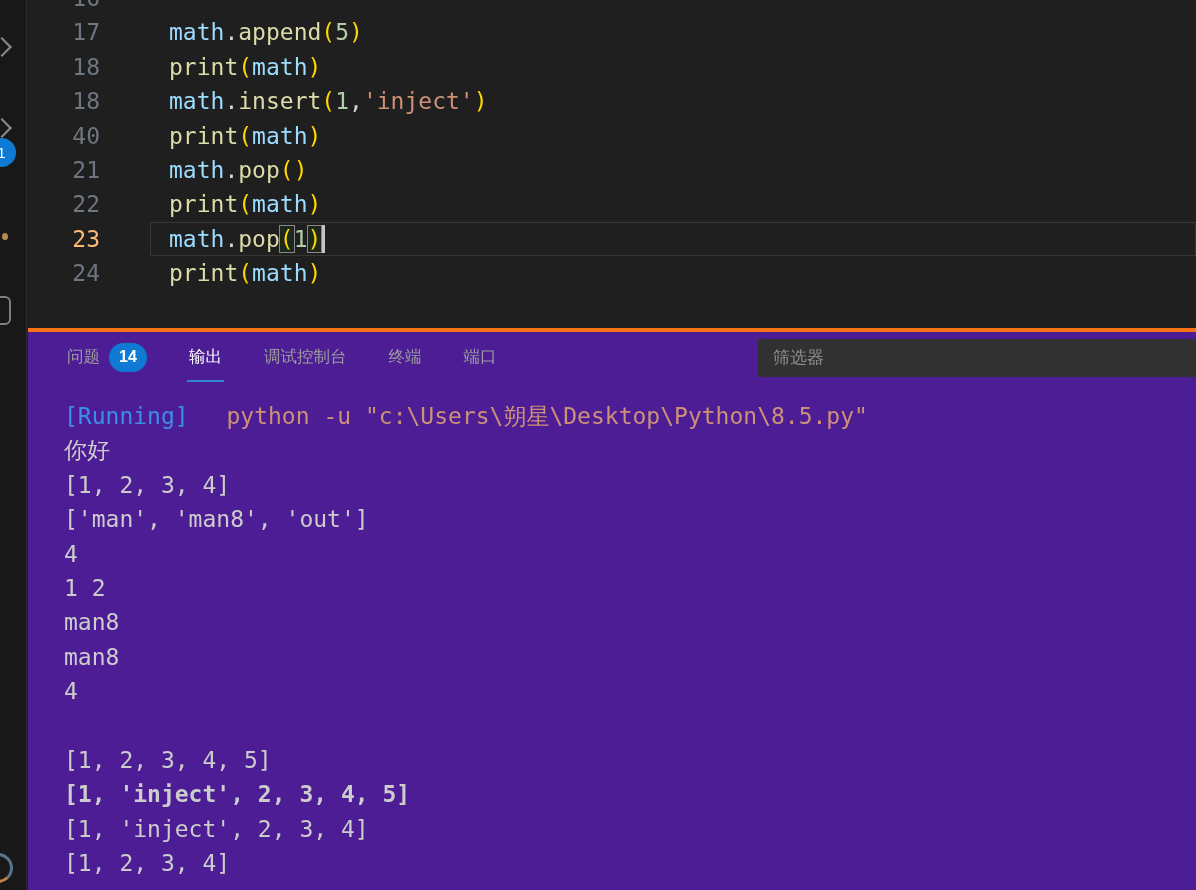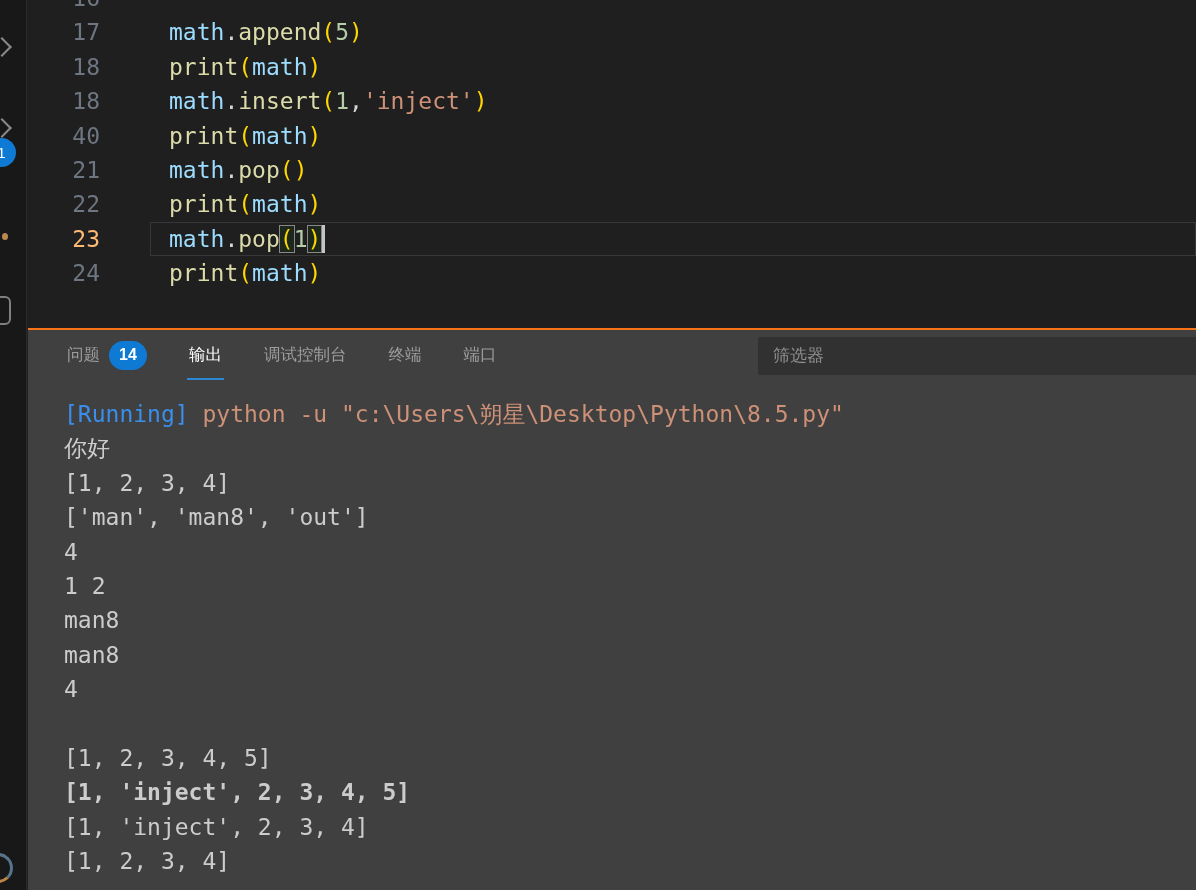"问题" .panel { background: #404040 -> #4c1d95; border-top: 2px solid #f97316 -> 4px solid #f97316 }
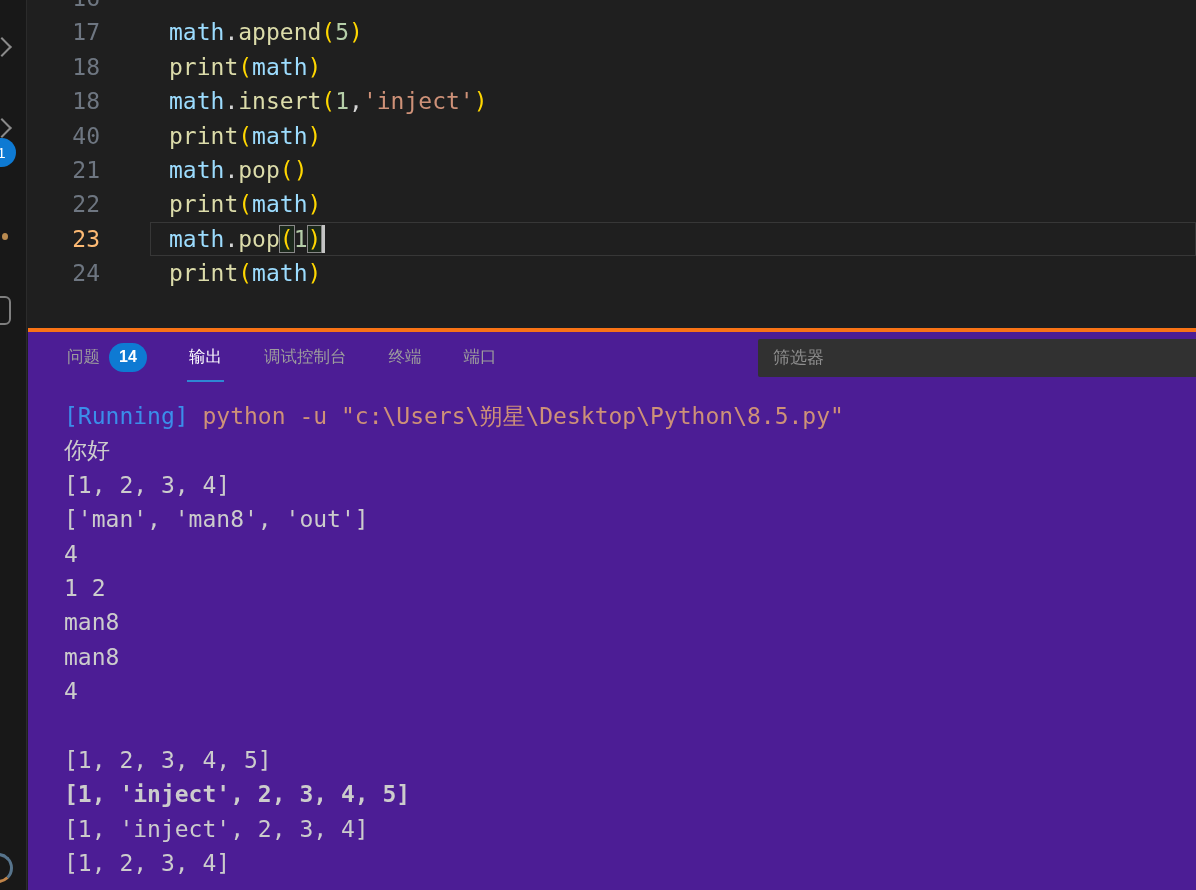"python -u" span { margin-left: none -> 24px }
